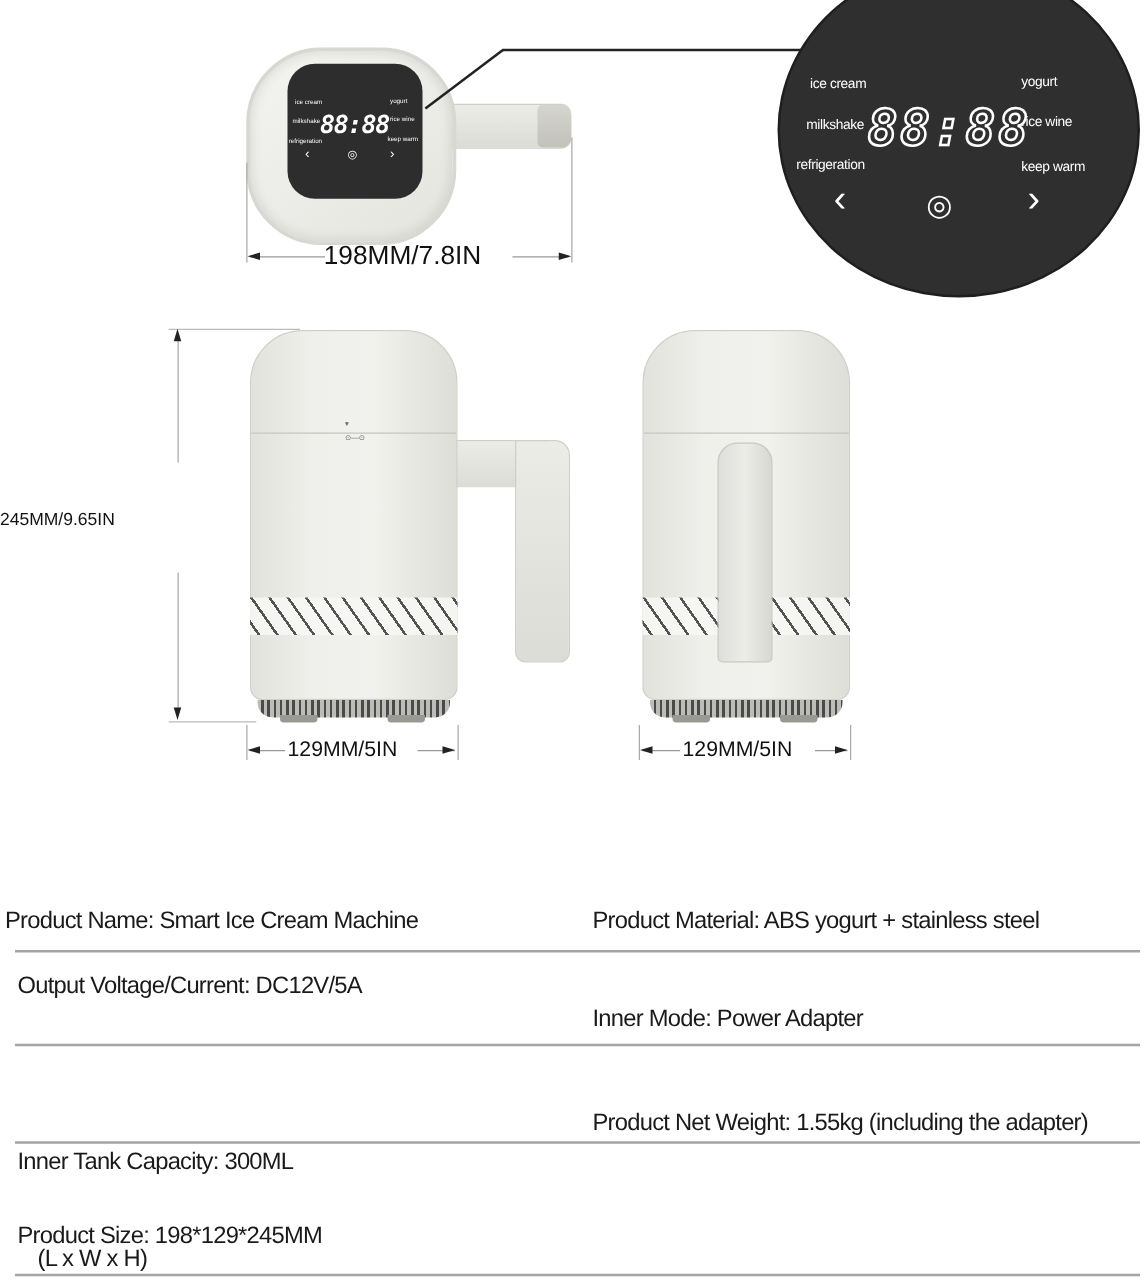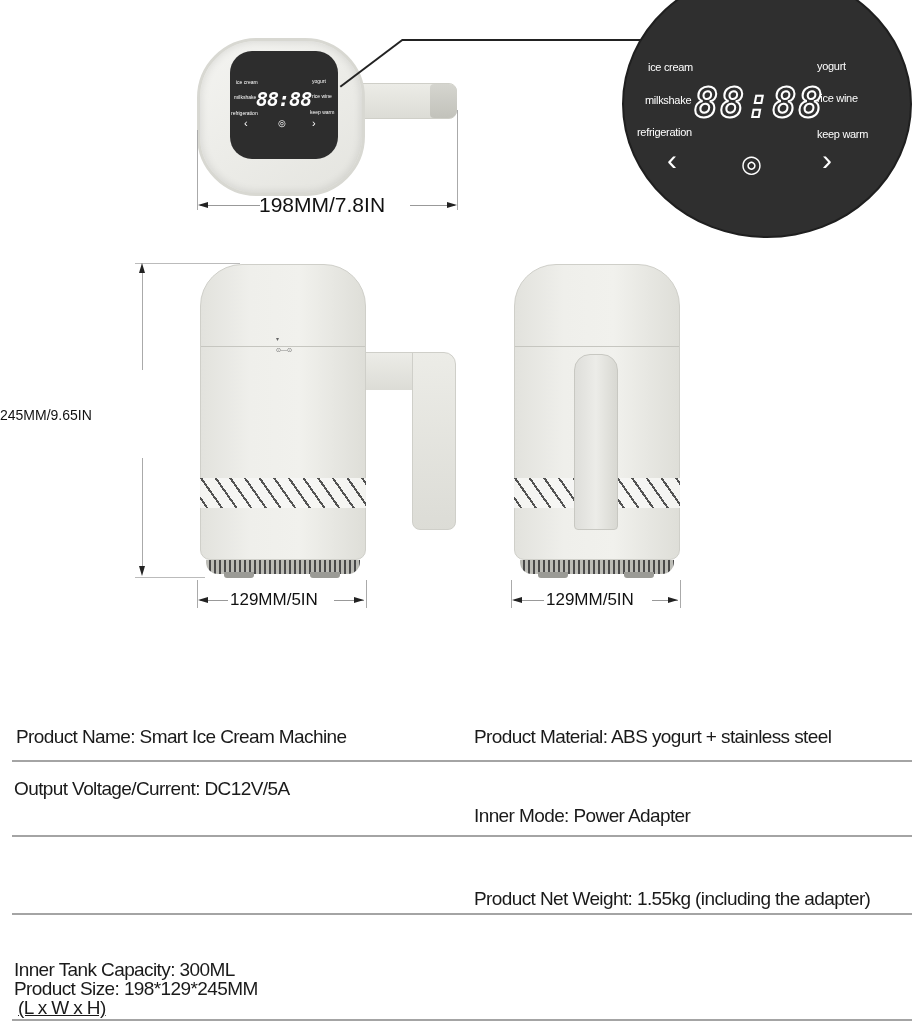"Product Name: Smart Ice Cream" div.spec { left: 16px -> 4px }
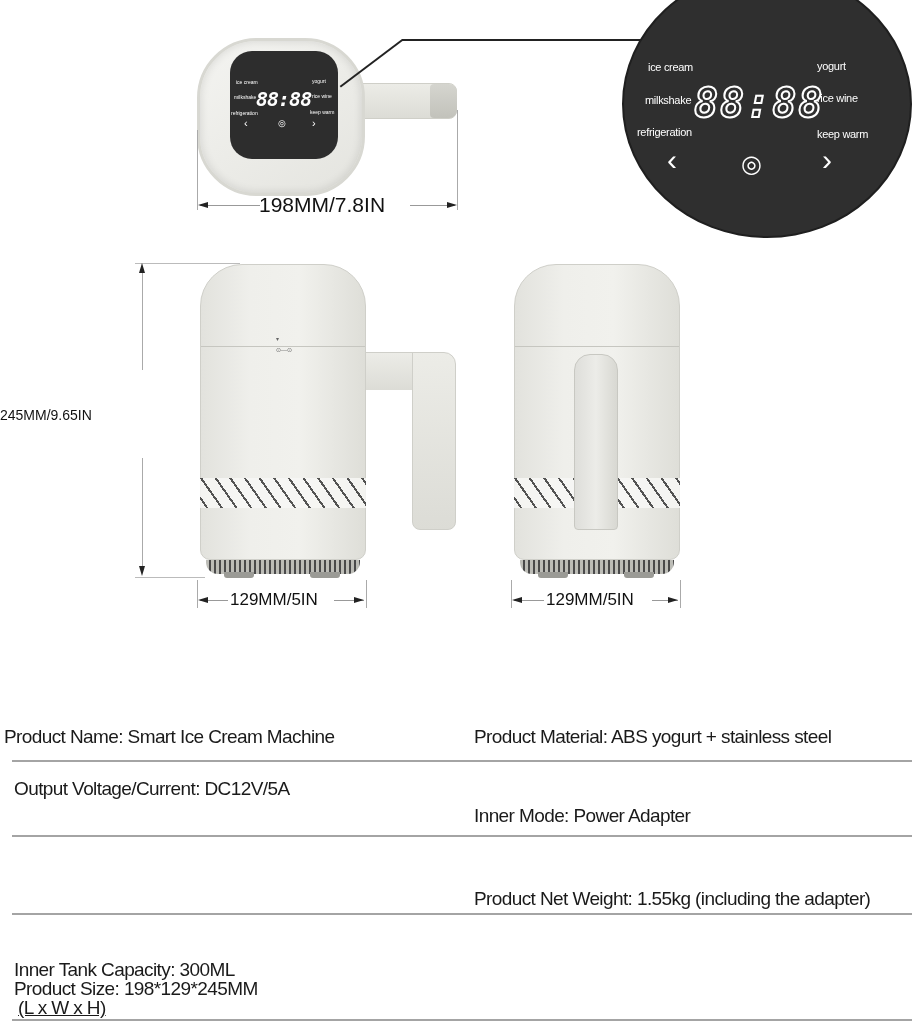"Inner Tank Capacity: 300ML" div.spec { margin-top: 40px -> none }
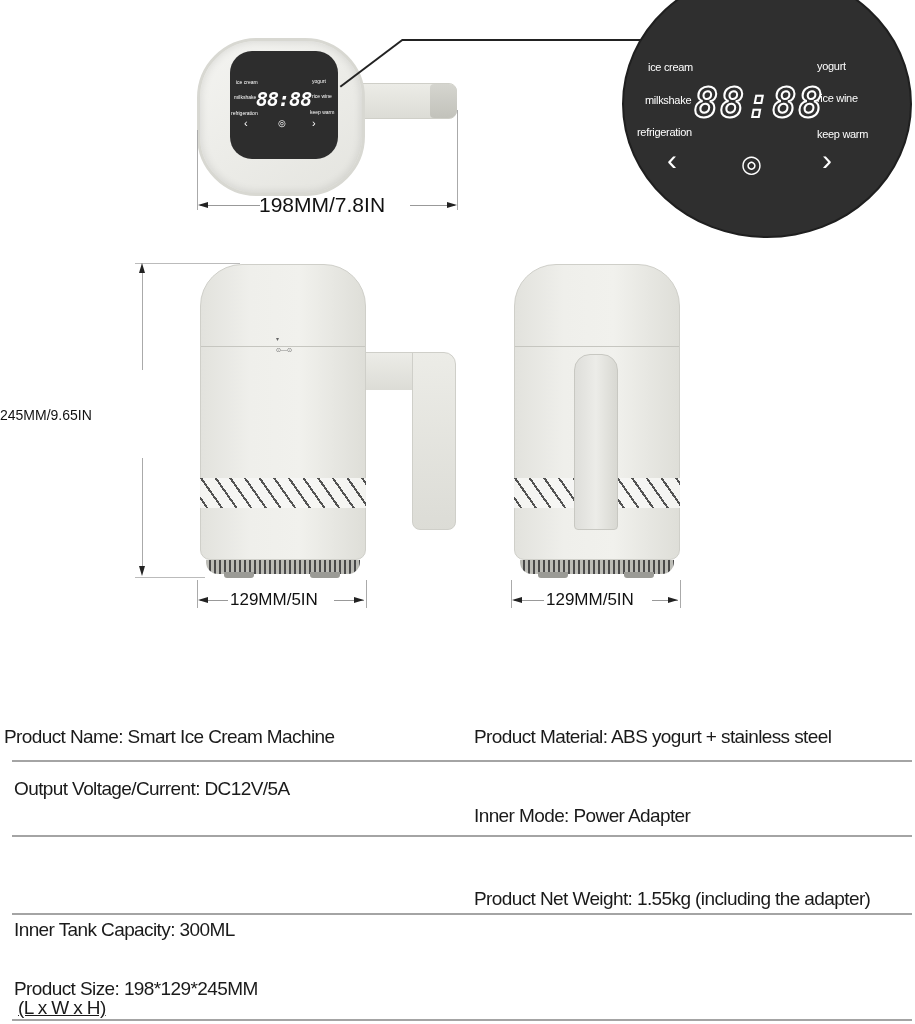"(L x W x H)" div.spec { left: 18px -> 30px; text-decoration: underline -> none }
